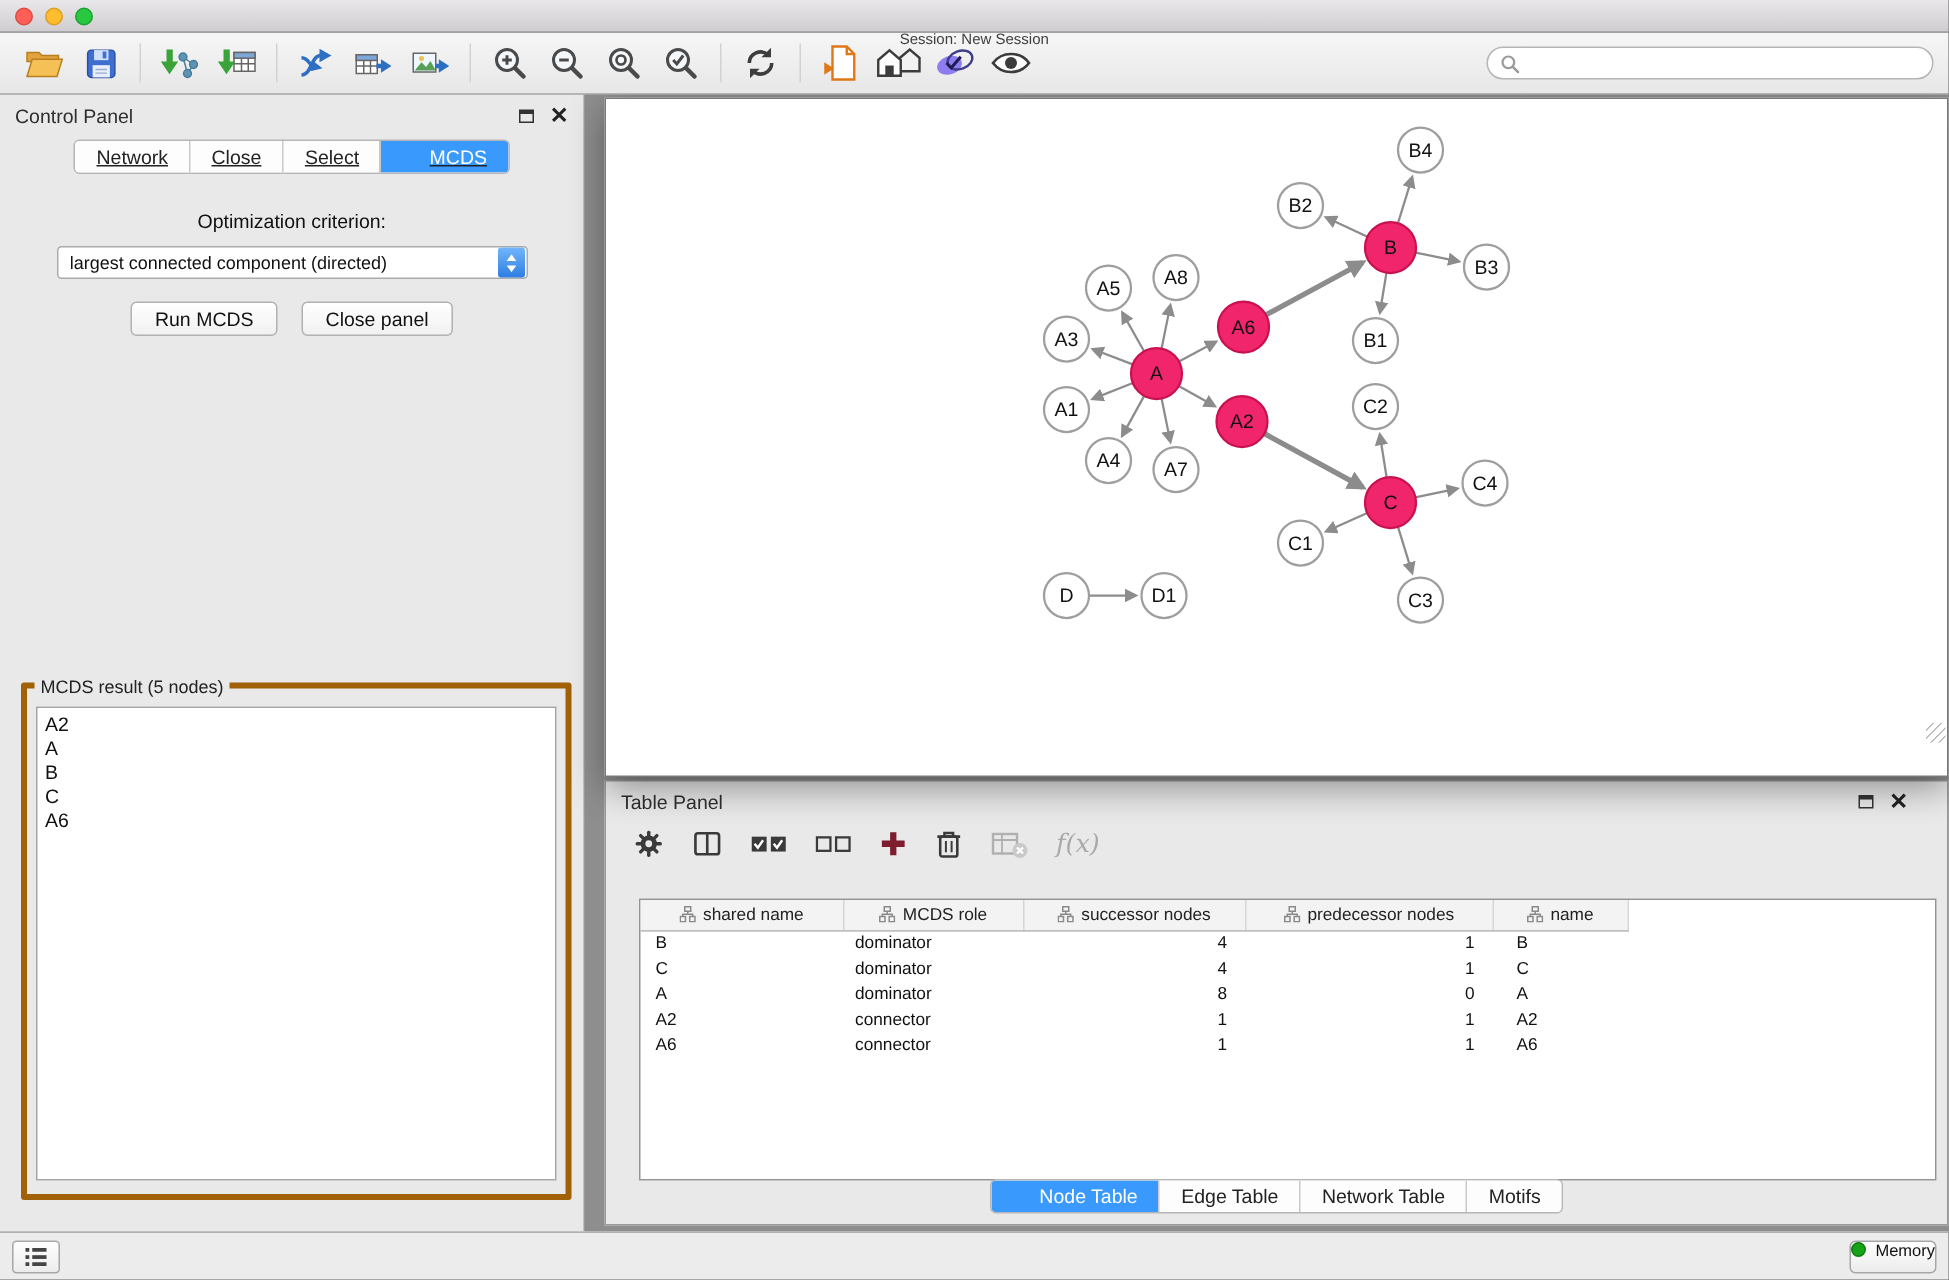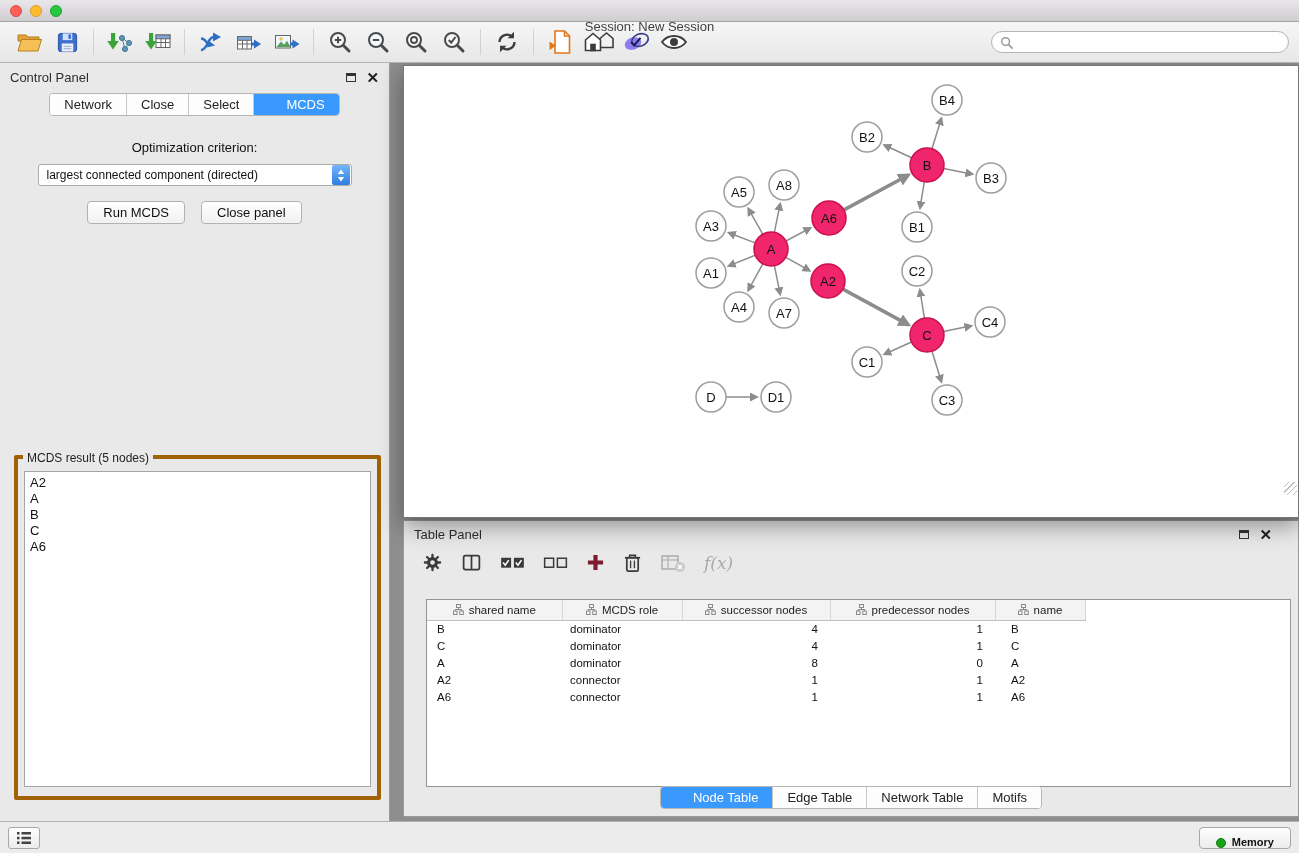"Session: New Session" .title-text { font-size: 13px -> 10px }
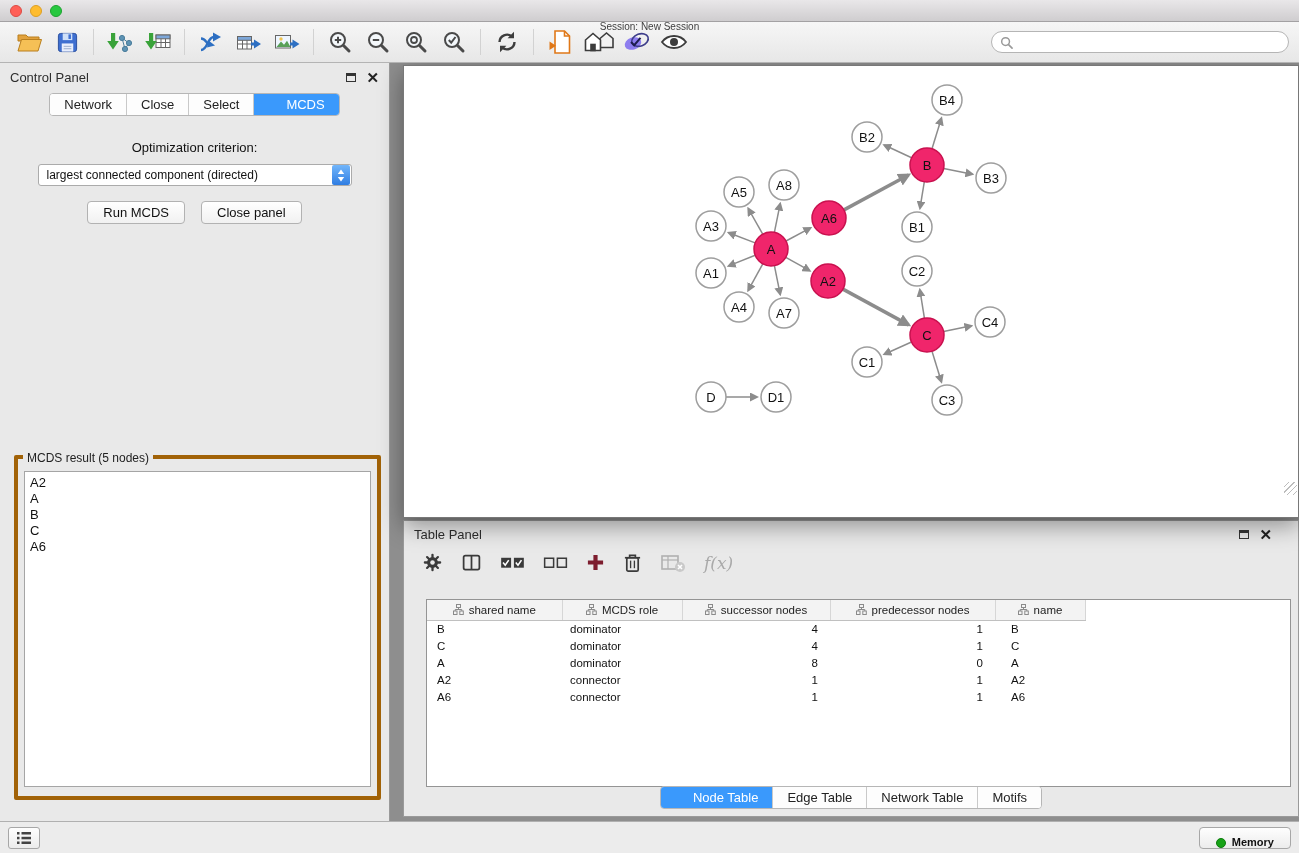"Network" .tabs-row { text-decoration: none -> underline }
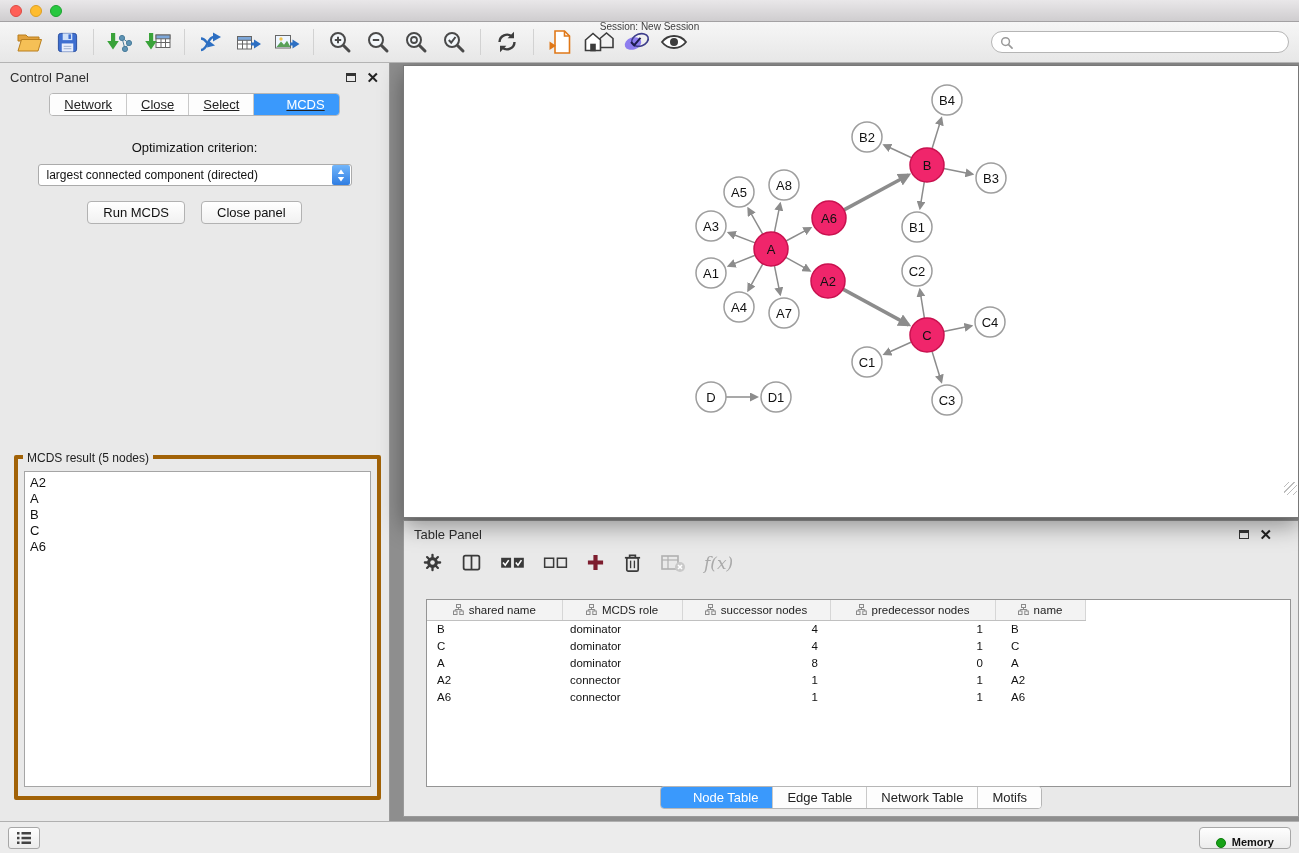"Memory" .memory-btn { align-items: flex-end -> flex-start; font-weight: bold -> none; padding: 0 16px -> 0 0 }
